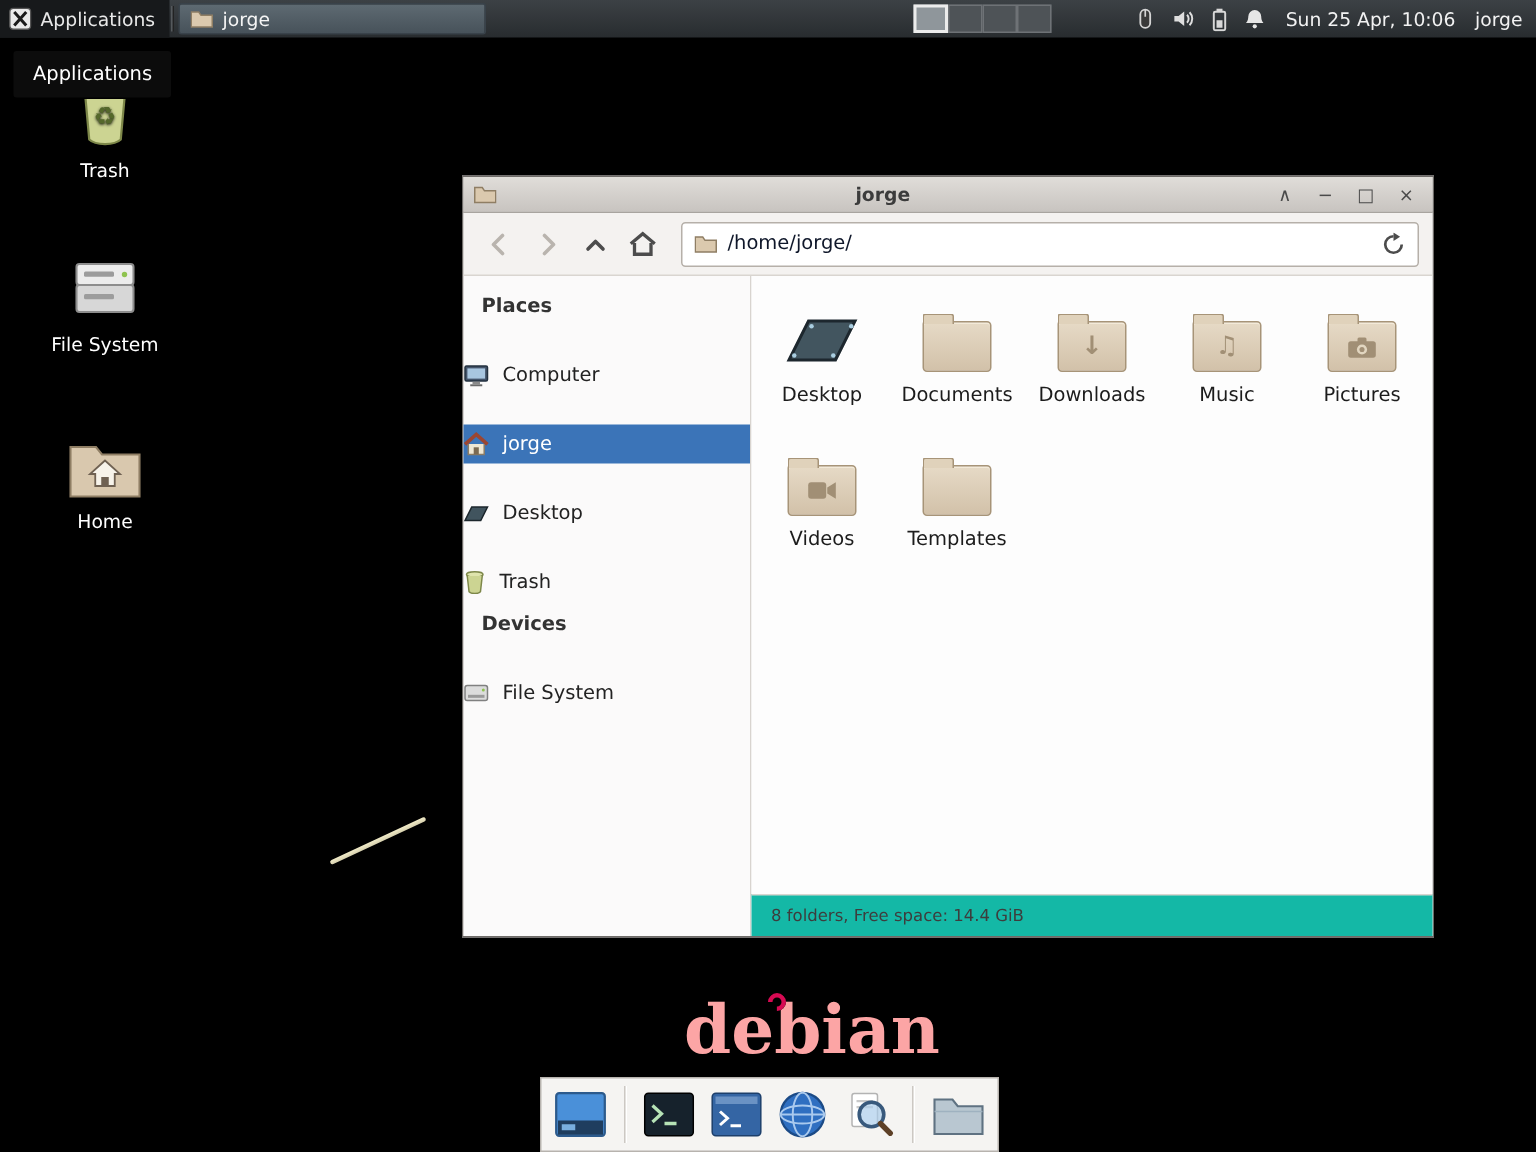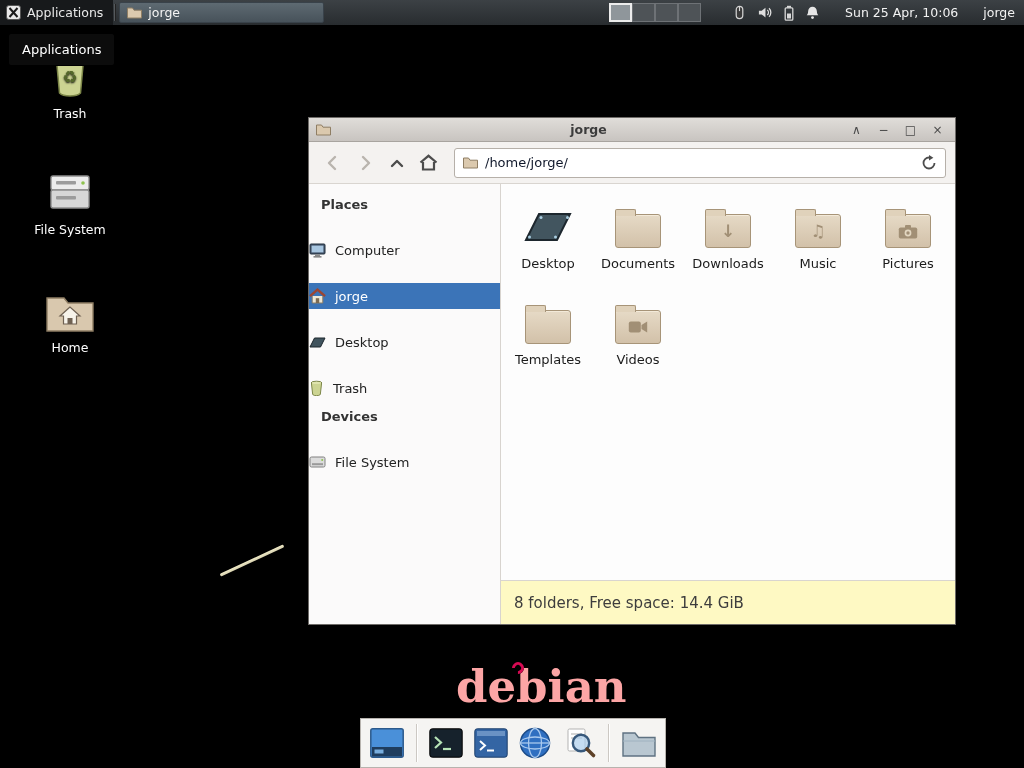"Sun 25 Apr, 10:06" .panel-right { gap: 25px -> 13px }
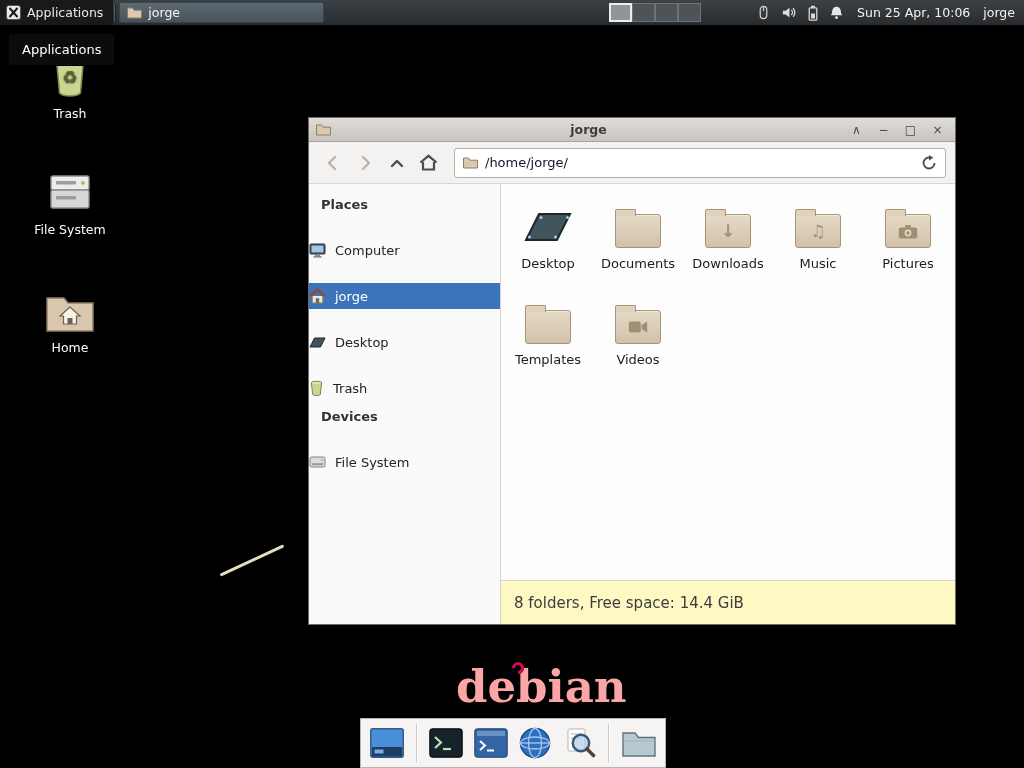"Templates" div.fitem { order: before "Videos" -> after "Videos" }
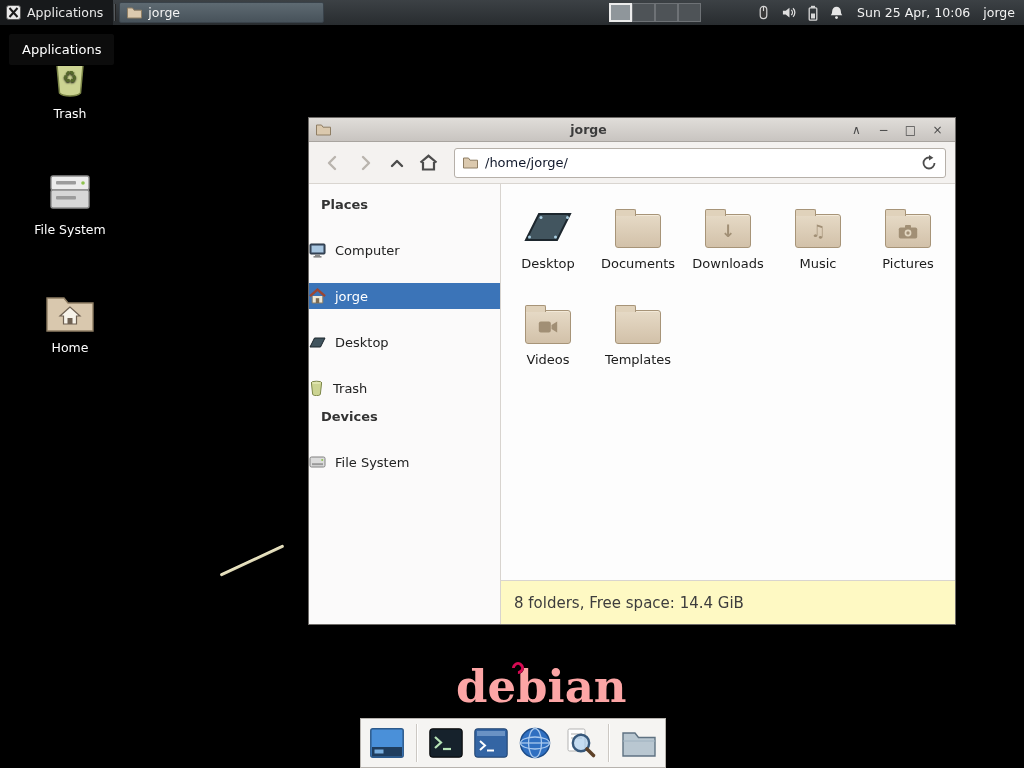"8 folders, Free space: 14.4" .statusbar { background: #fef9c3 -> #14b8a6; font-size: 15px -> 11px; height: 44px -> 28px }
